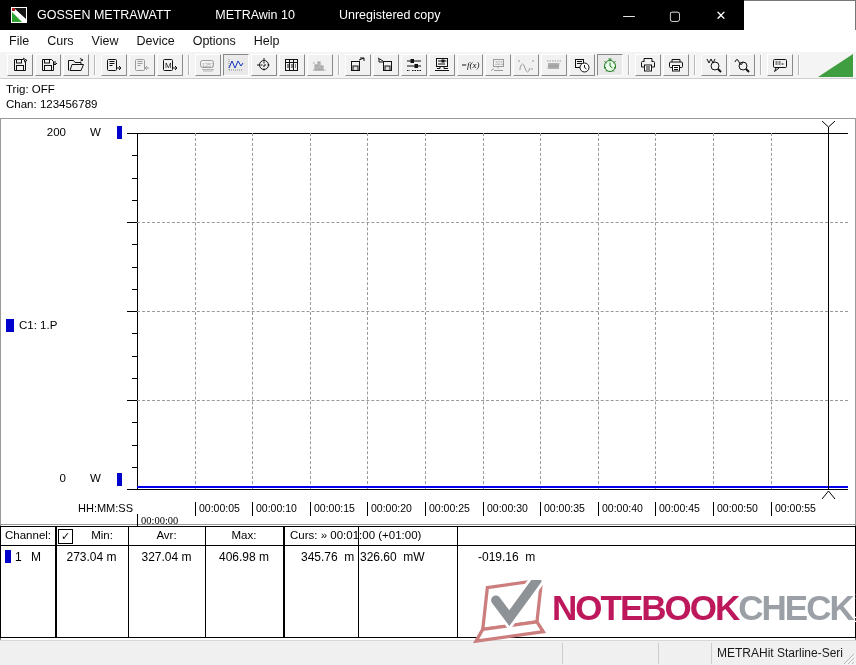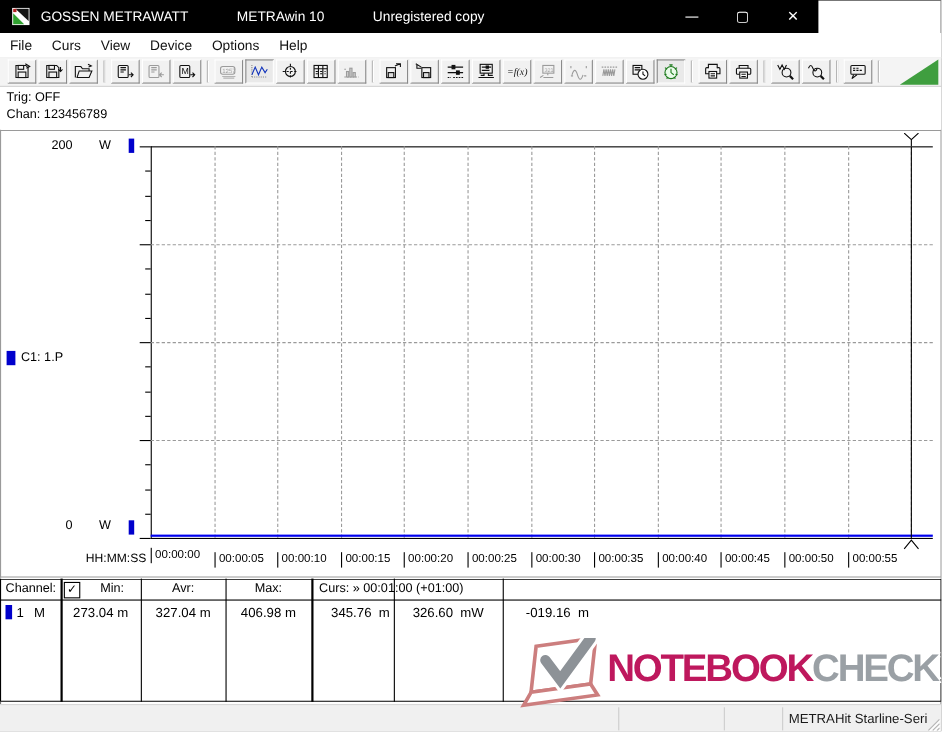"00:00:00" span.xlab { font-family: none -> Liberation Serif, serif; top: 380px -> 396px }
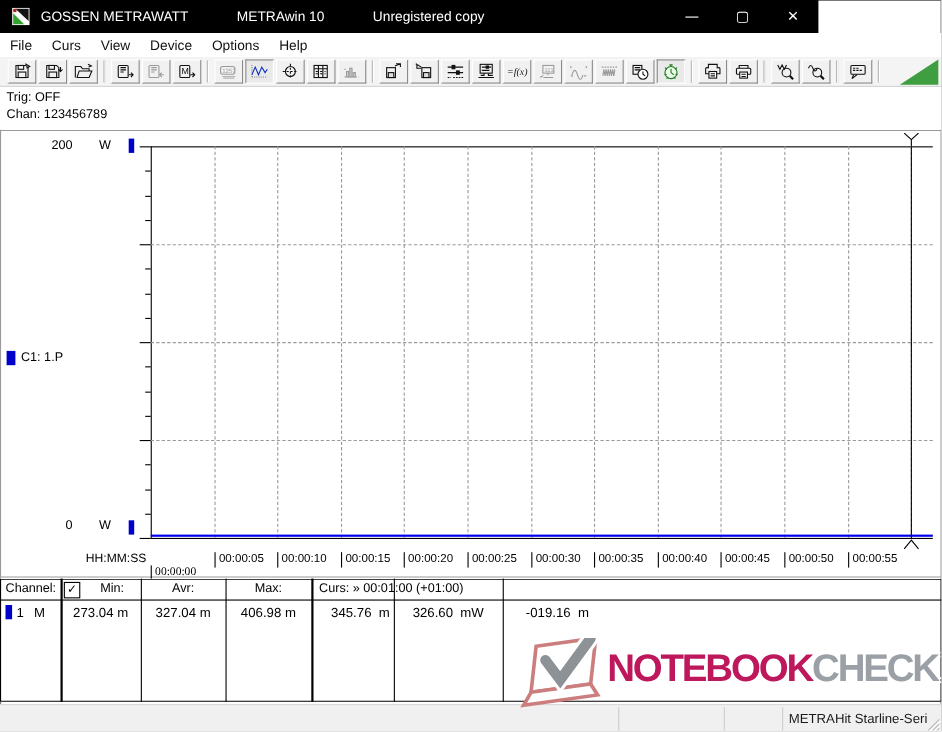"326.60 mW" span.tdcell { text-align: center -> none }
